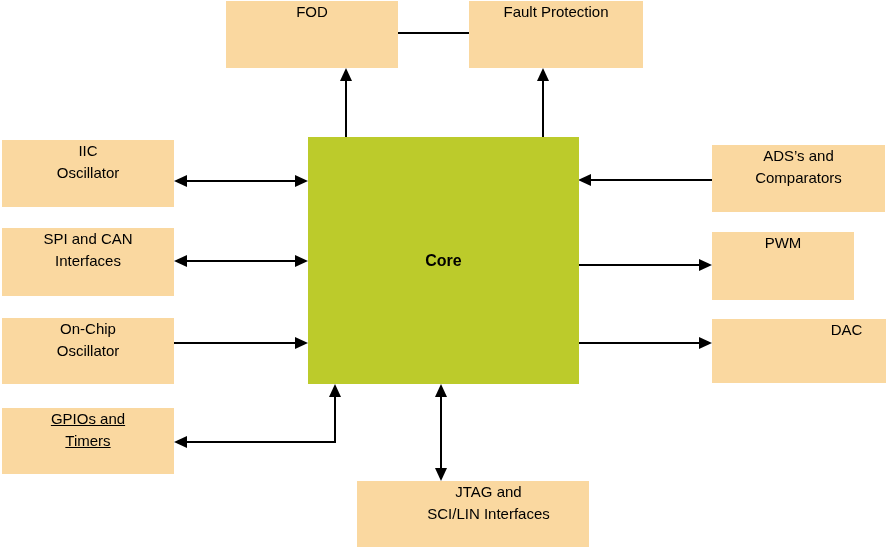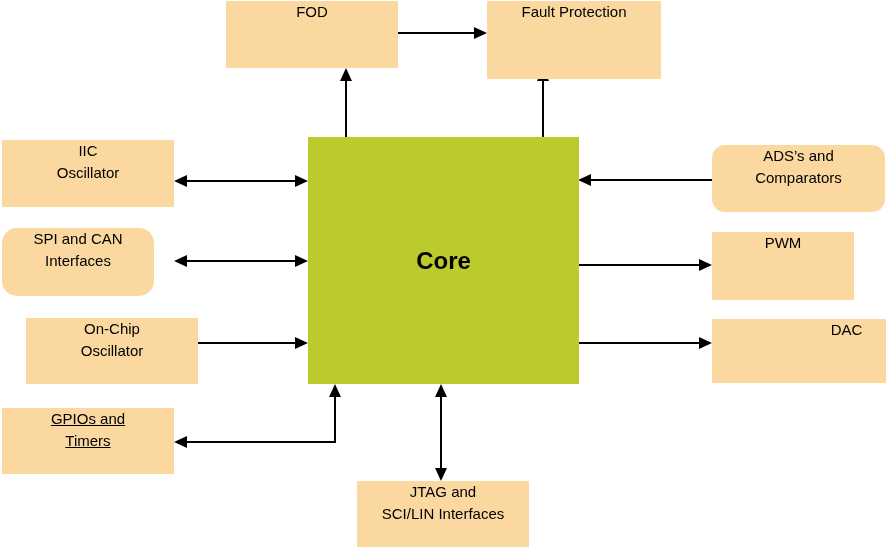"Fault Protection" .b-fault { height: 78px -> 67px; left: 487px -> 469px }
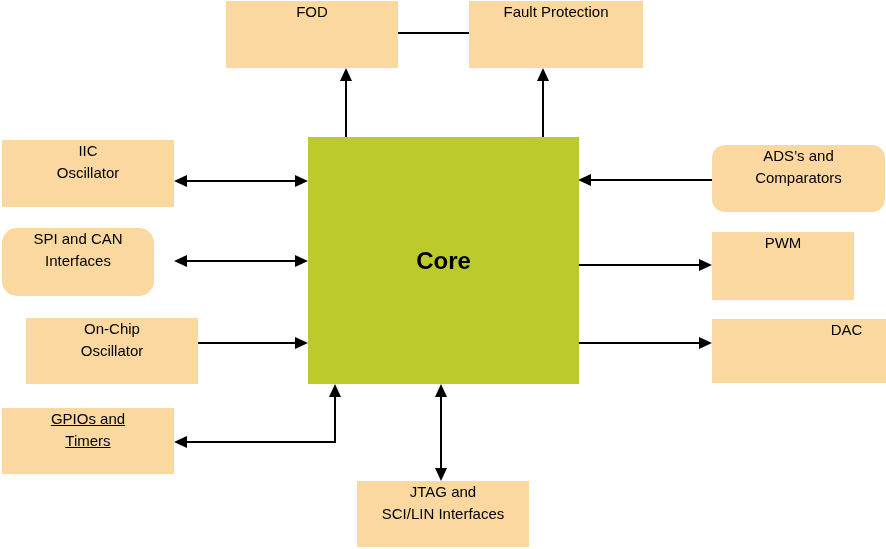"ADS’s and" .b-ads { border-radius: 13px -> none }
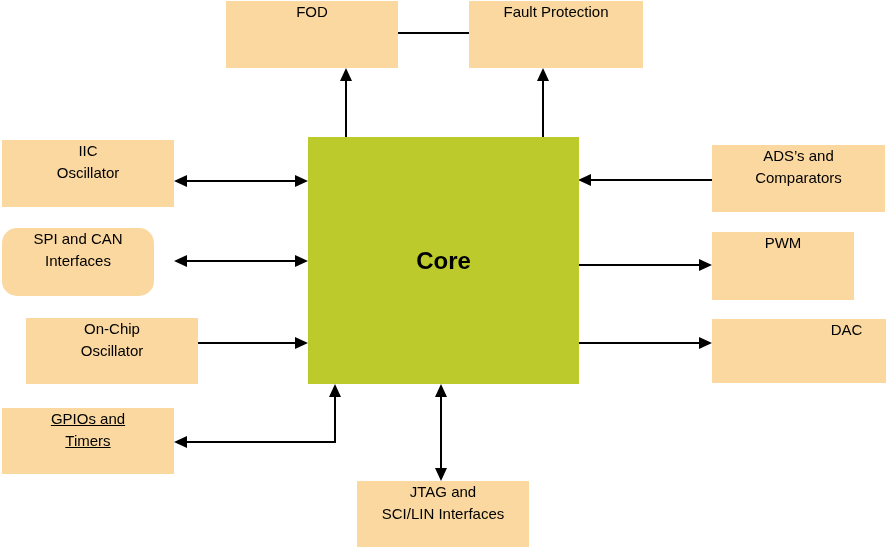"SPI and CAN" .b-spi { border-radius: 15px -> none; width: 152px -> 172px }
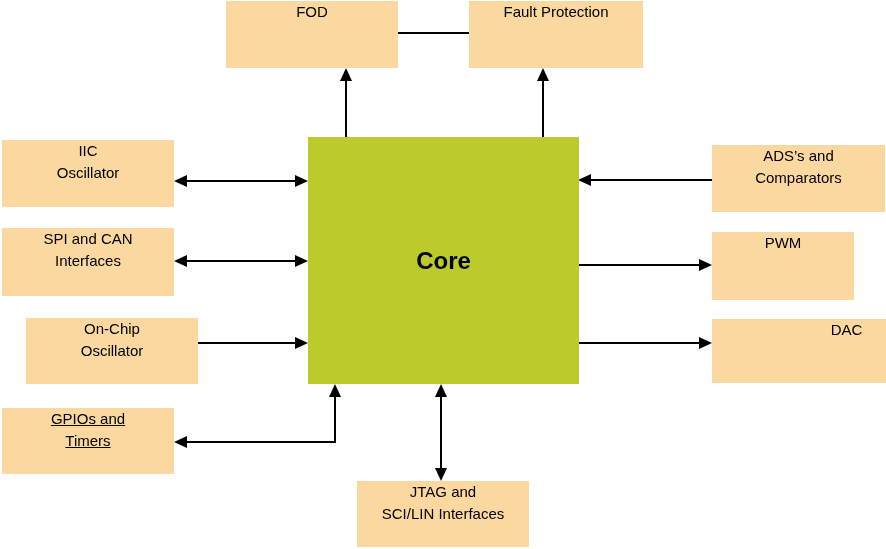"Core" .core { font-size: 24px -> 16px }
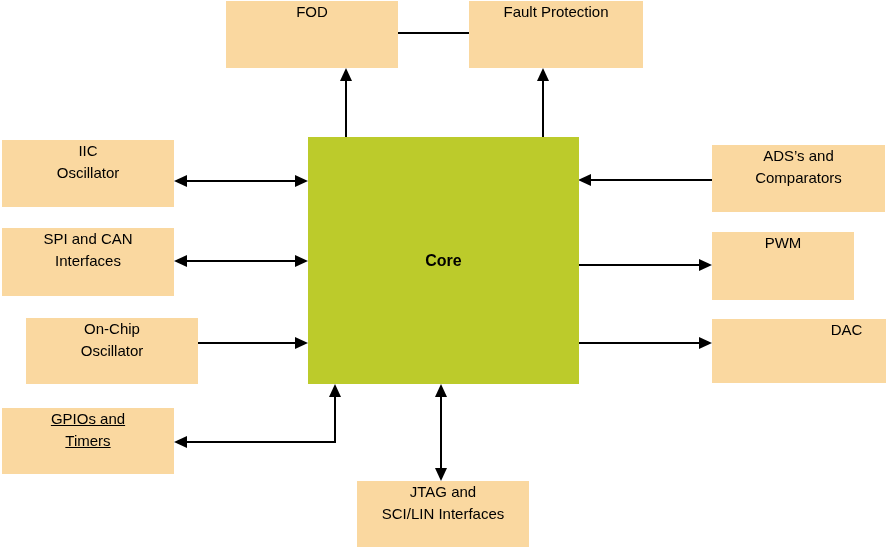"On-Chip" .b-osc { margin-left: 24px -> none }
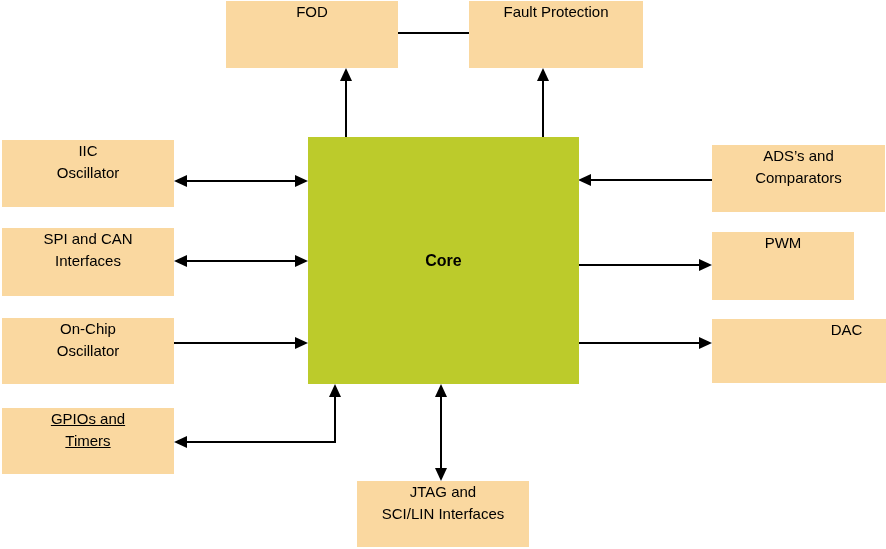"JTAG and" .b-jtag { padding-left: none -> 31px; width: 172px -> 201px }
